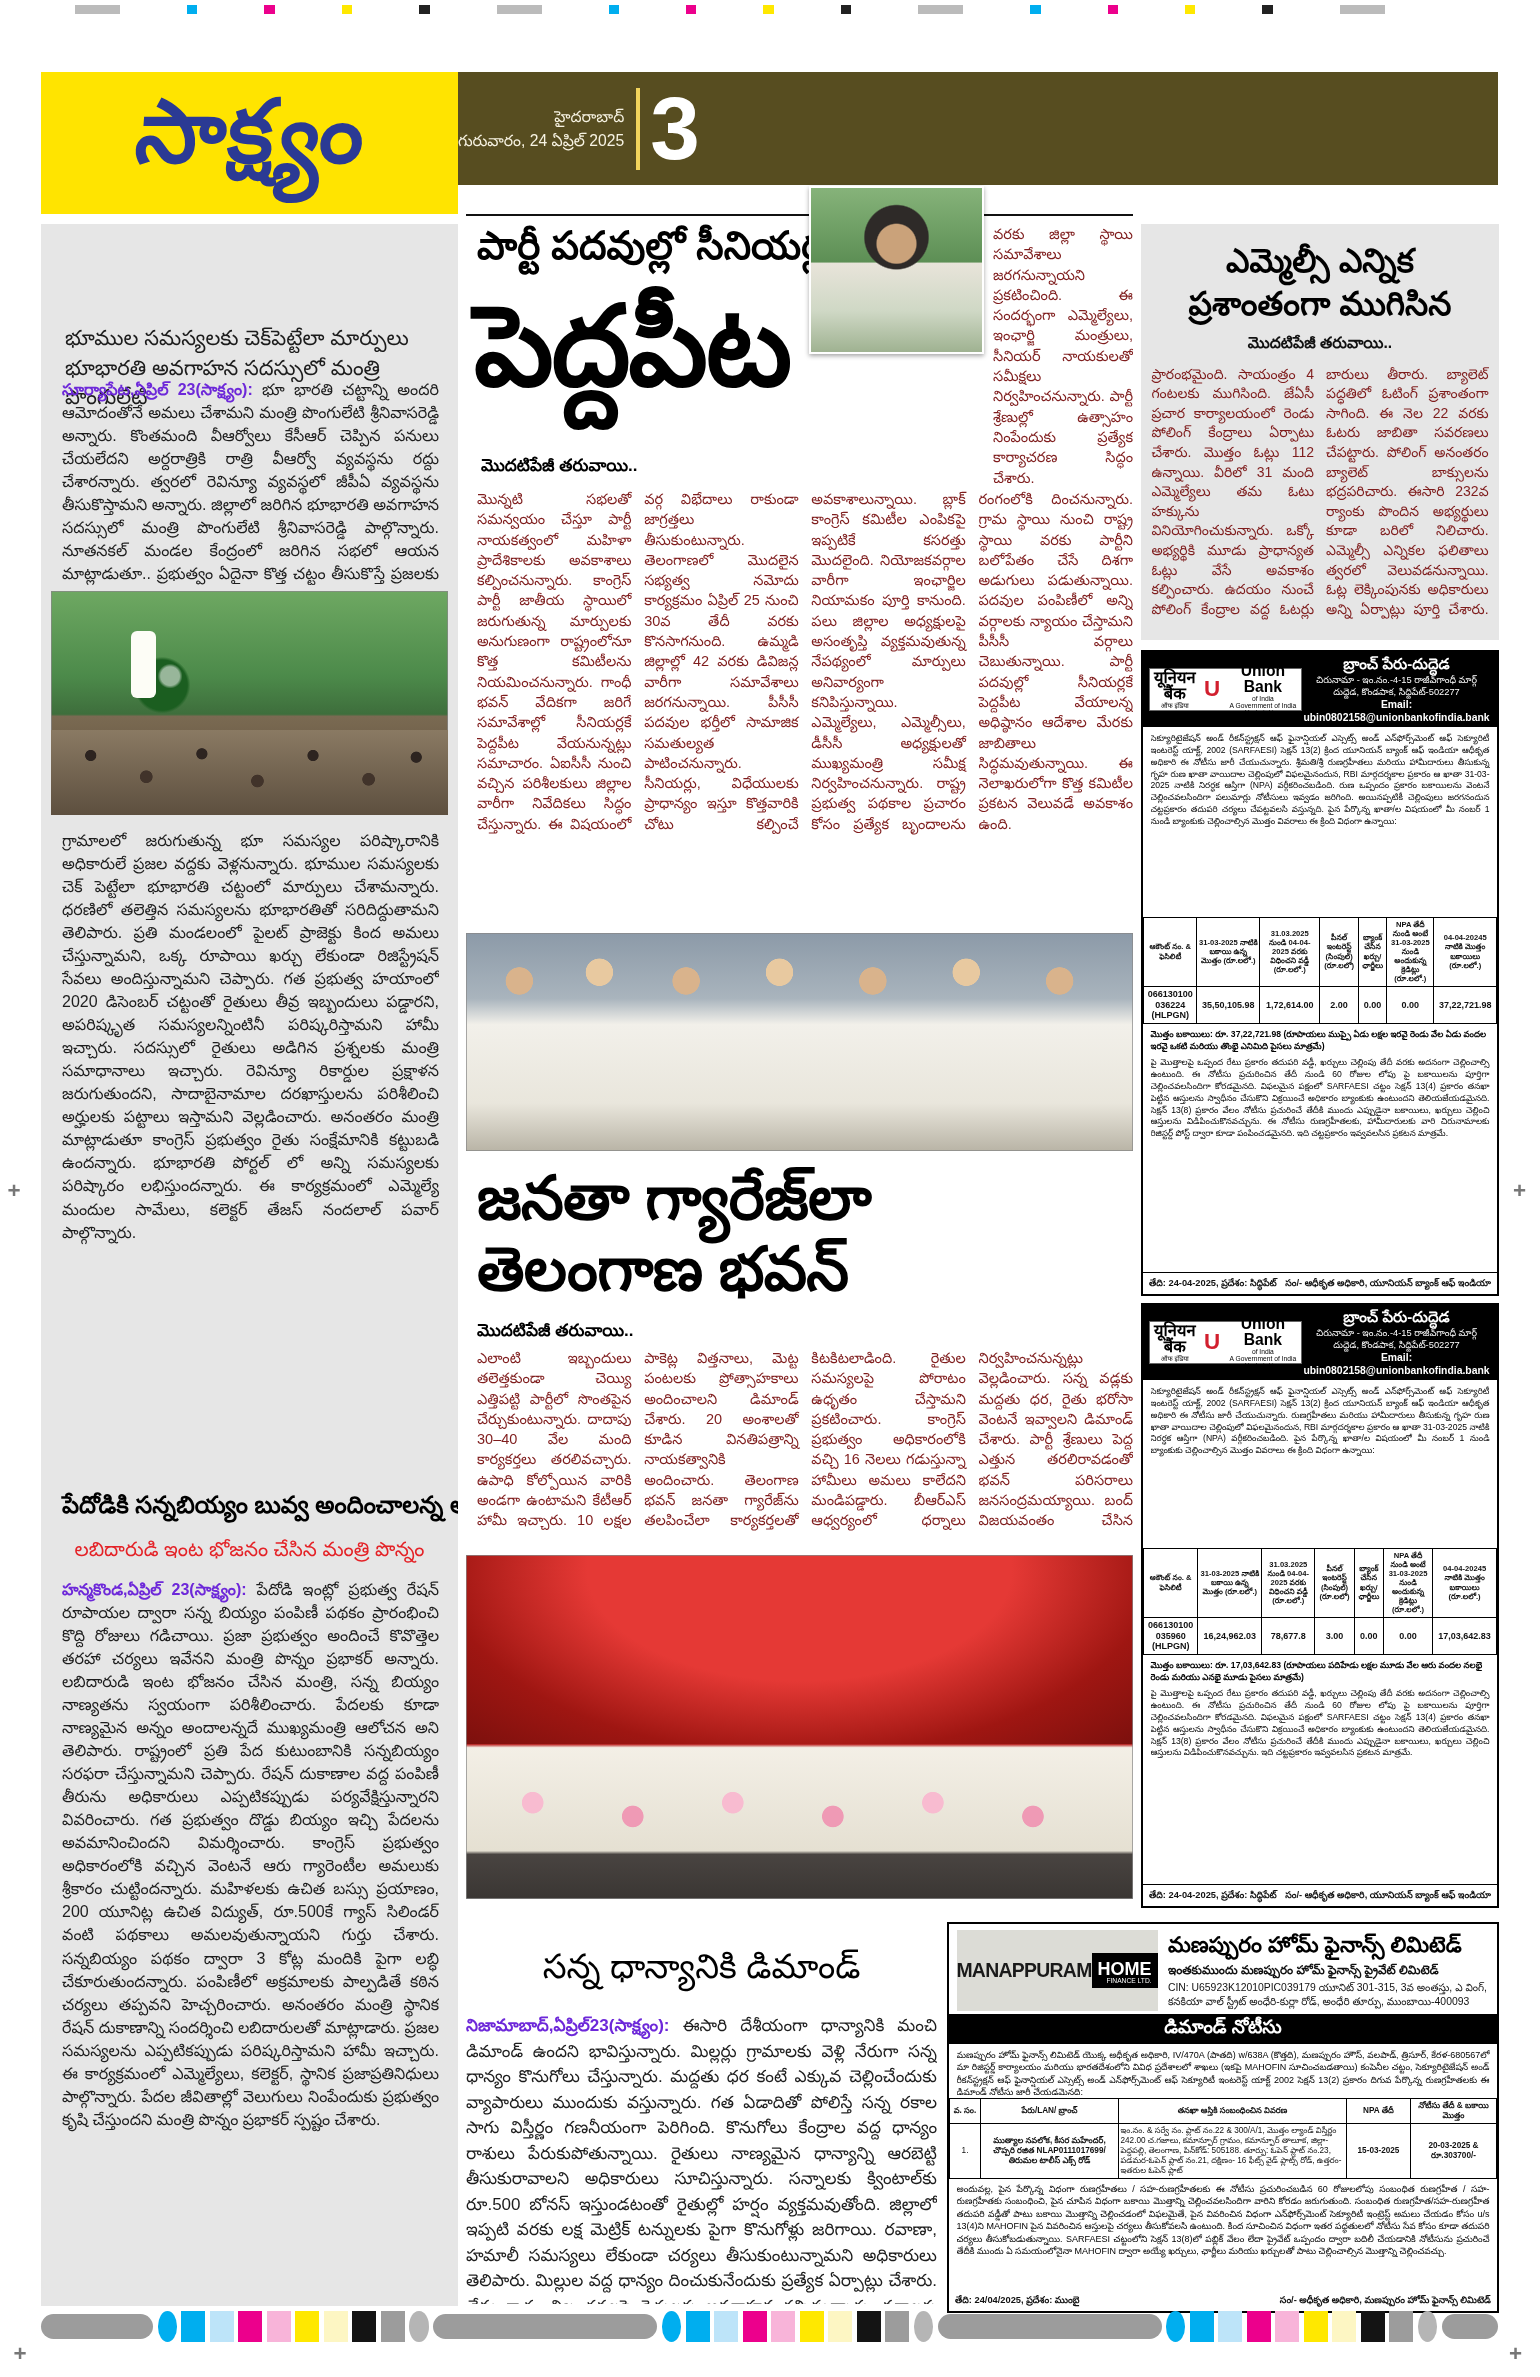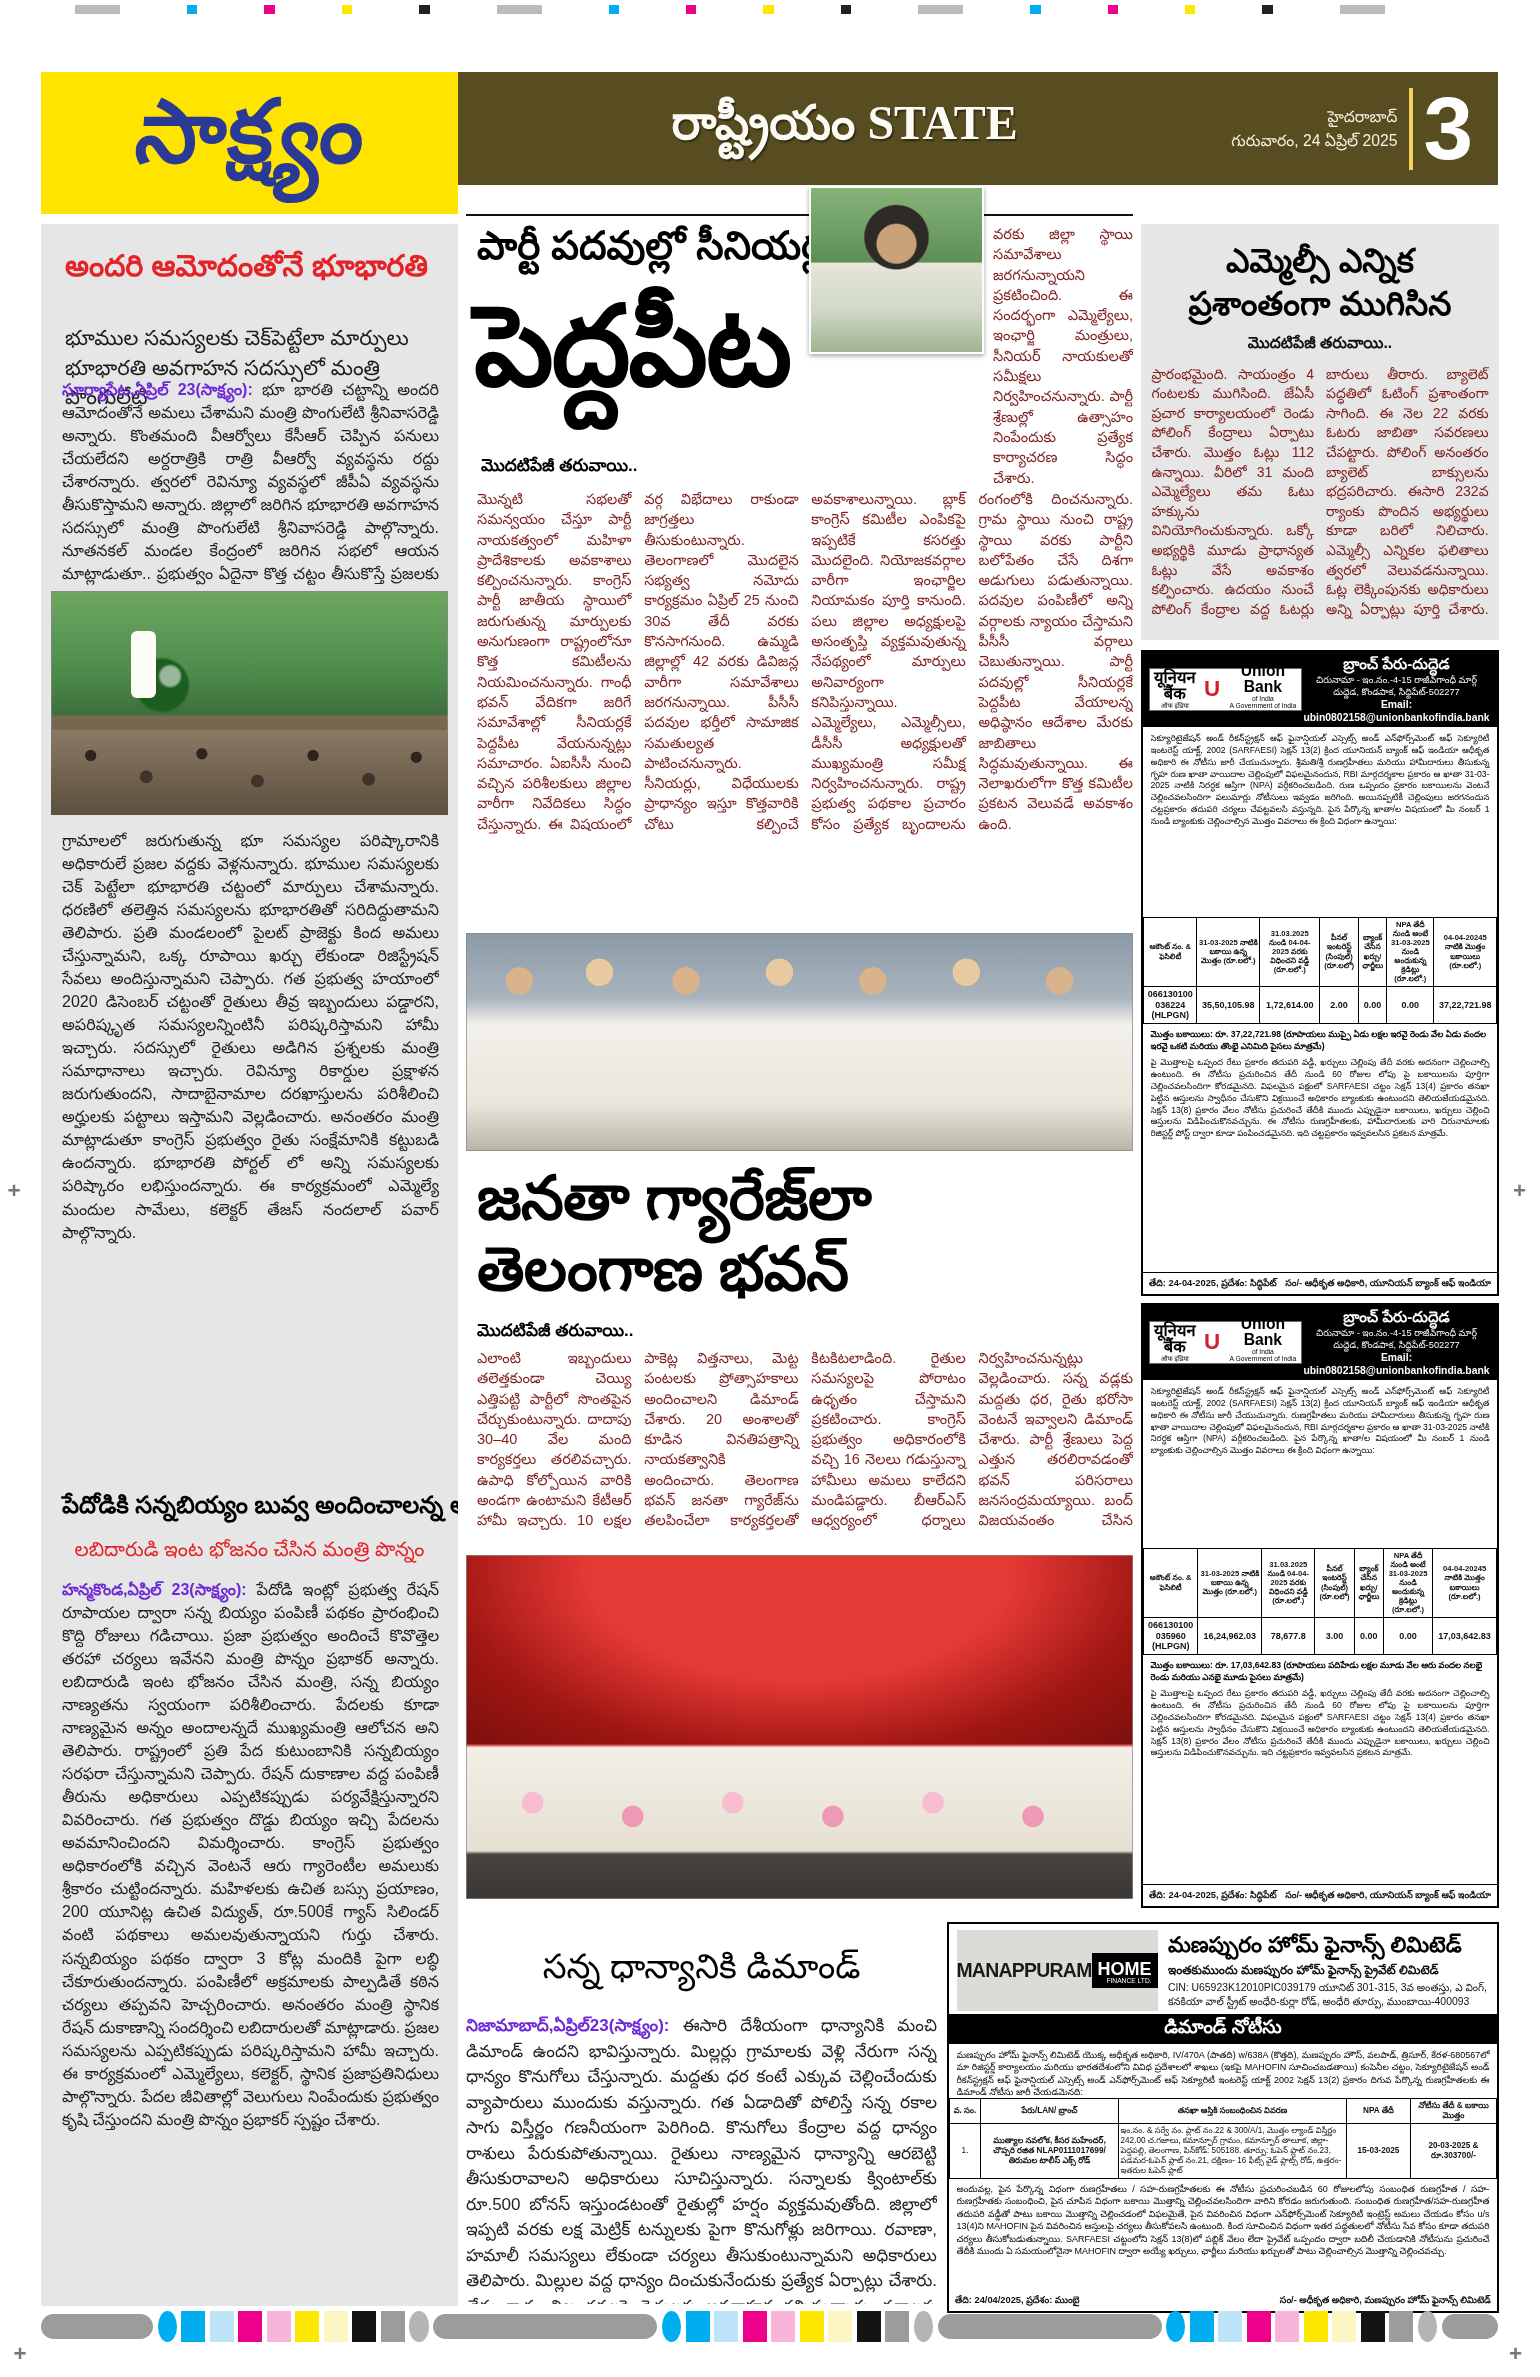"రాష్ట్రీయం STATE" div.band-title { html: <div>రాష్ట్రీయం STATE</div> -> none }
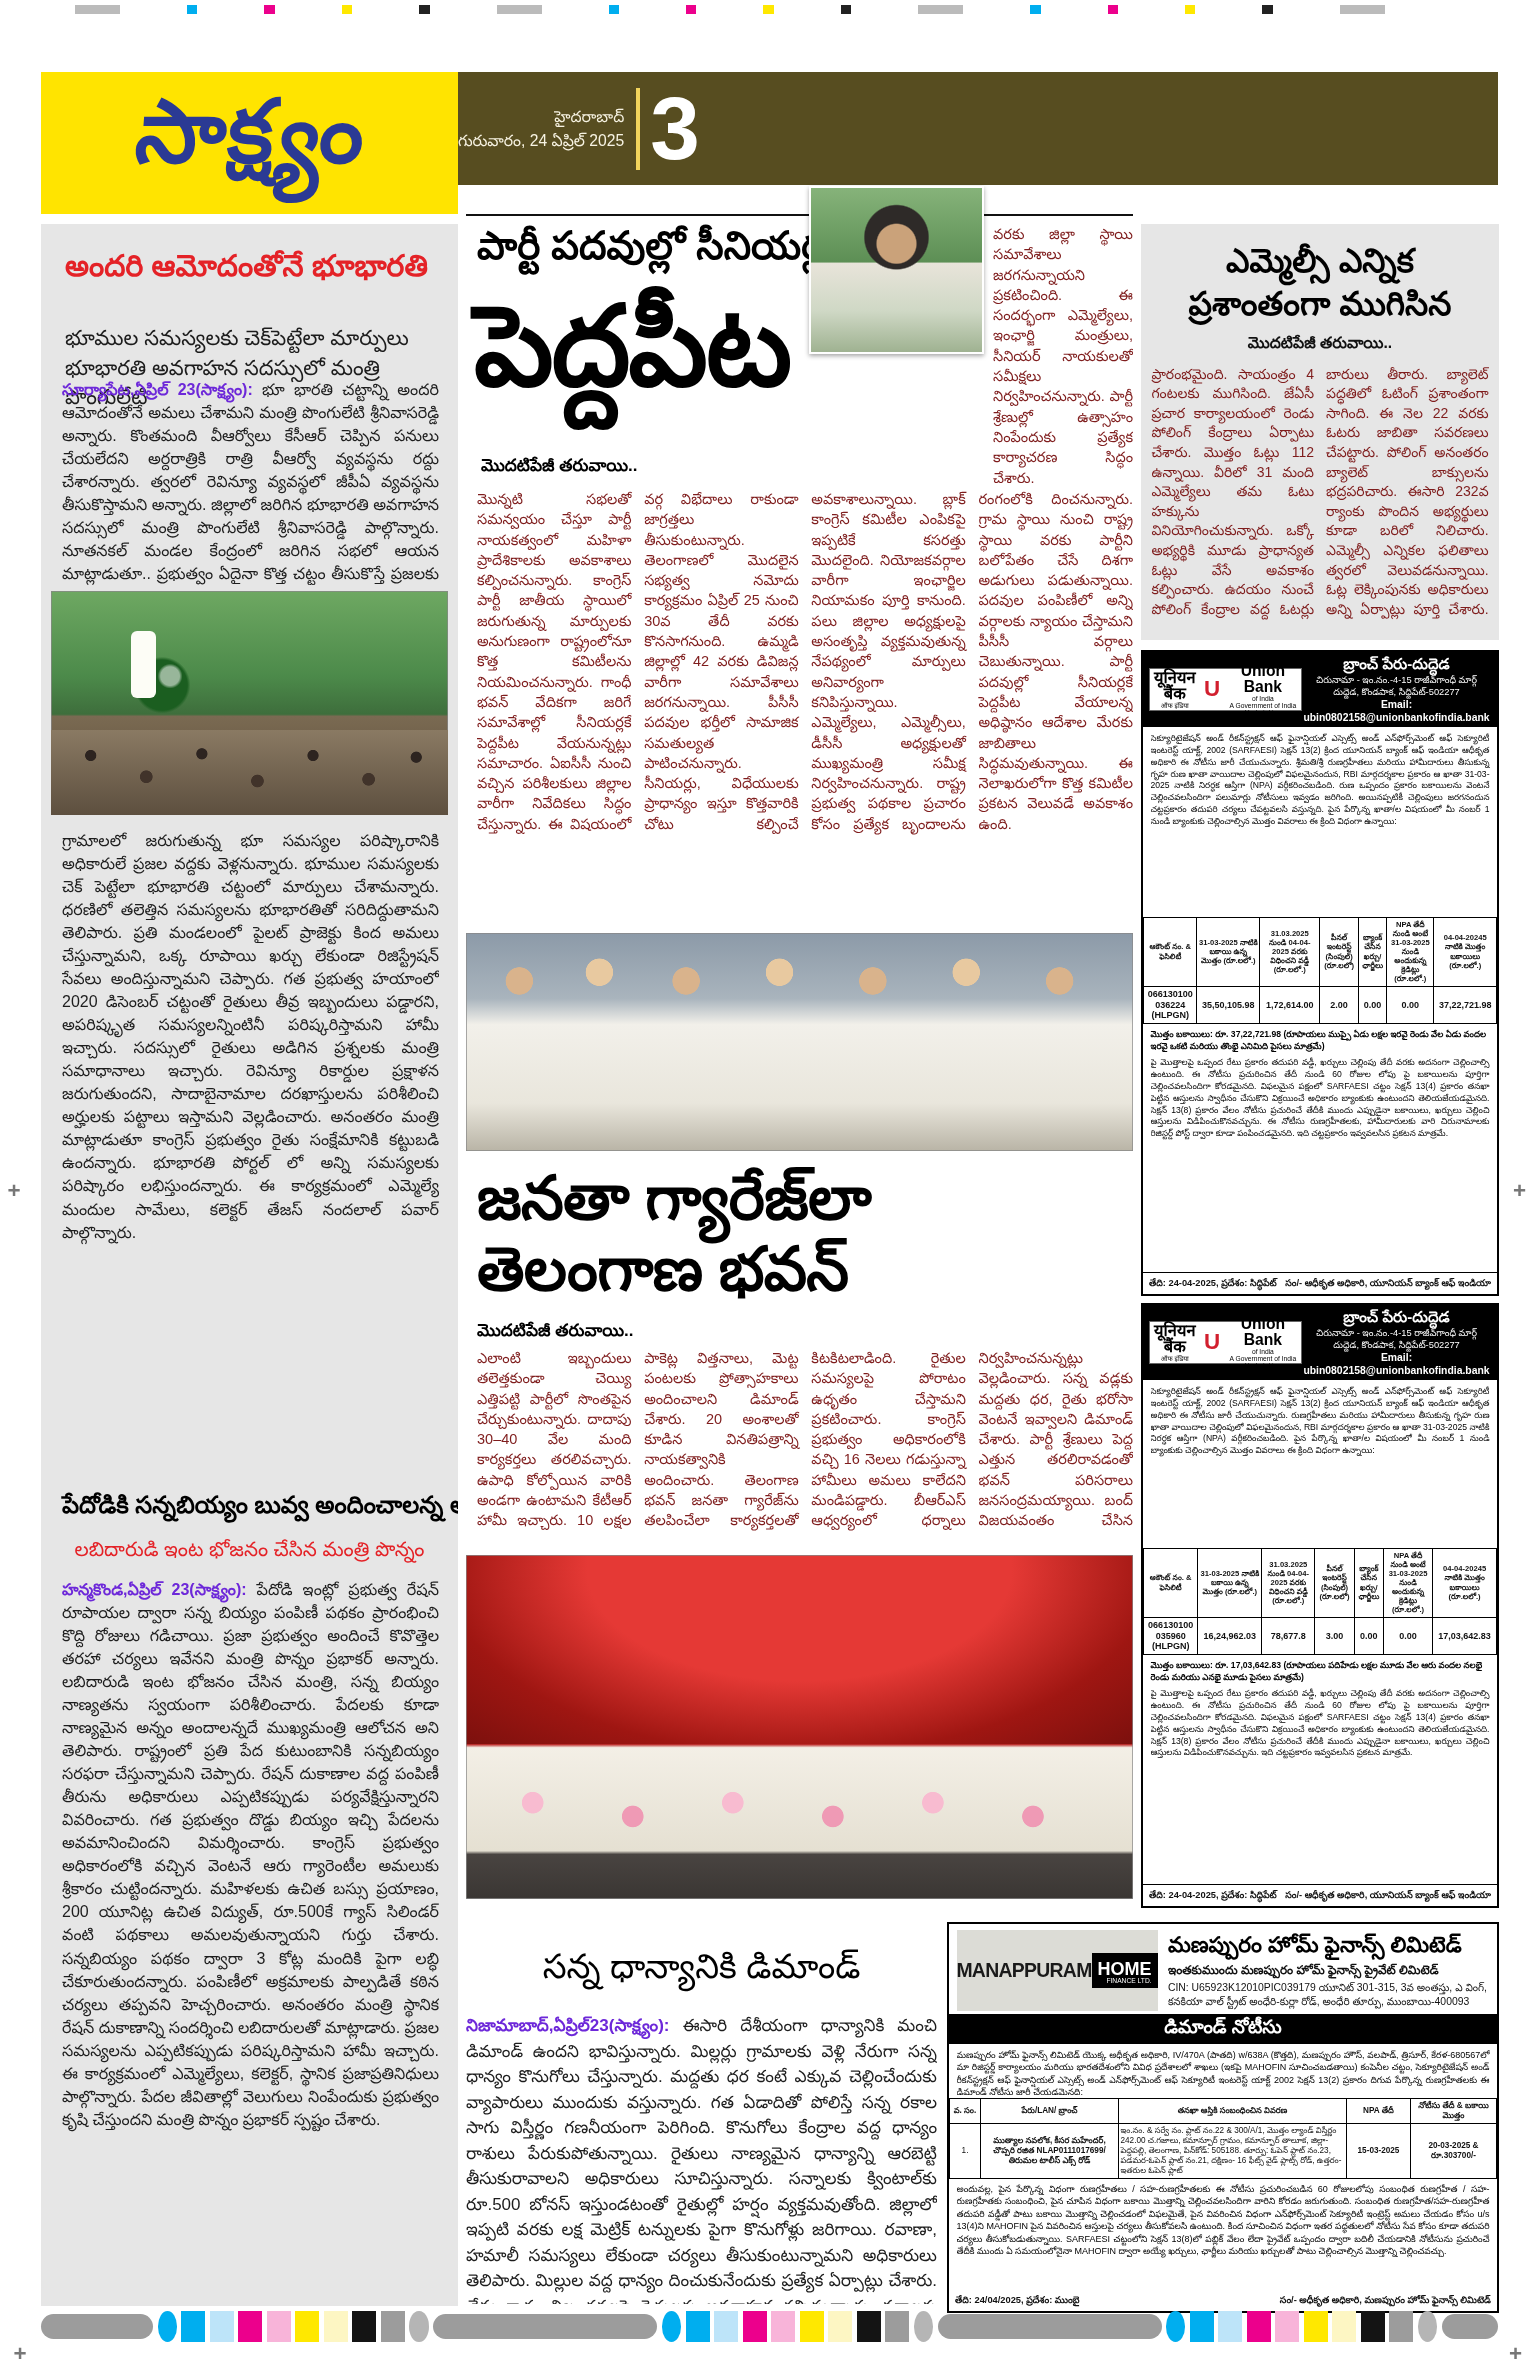"అందరి ఆమోదంతోనే భూభారతి" div.abs { html: <div>అందరి ఆమోదంతోనే భూభారతి</div> -> none }
